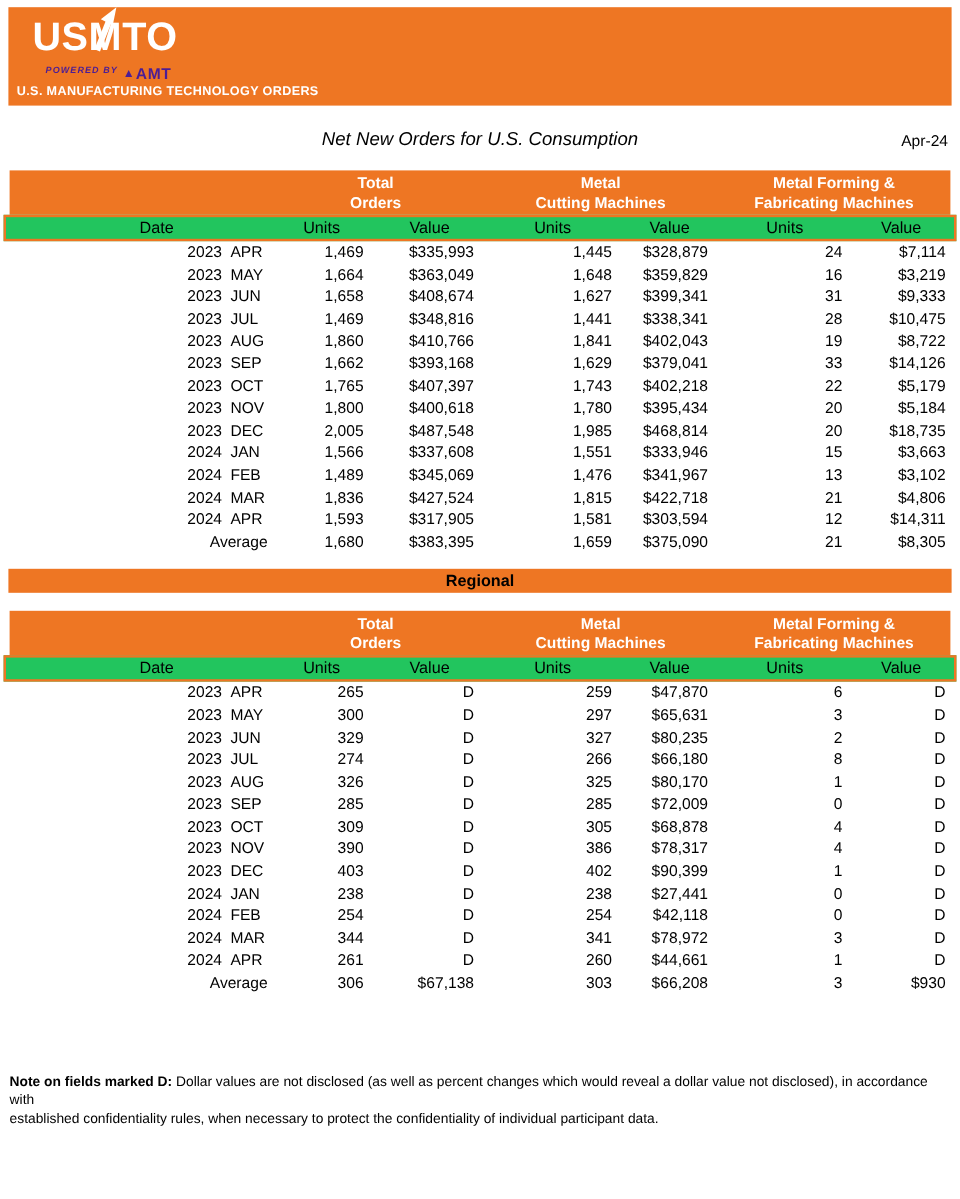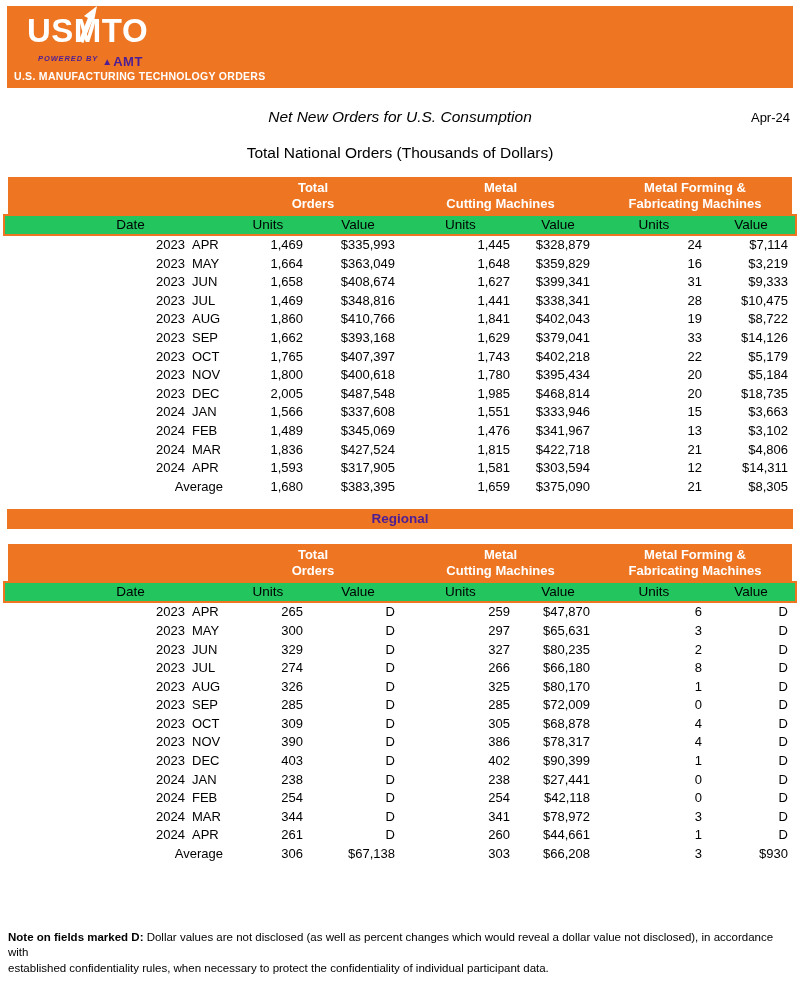"Total National Orders (Thousands of" div.tbl-title { html: <div>Total National Orders (Thousands of Dollars)</div> -> none }
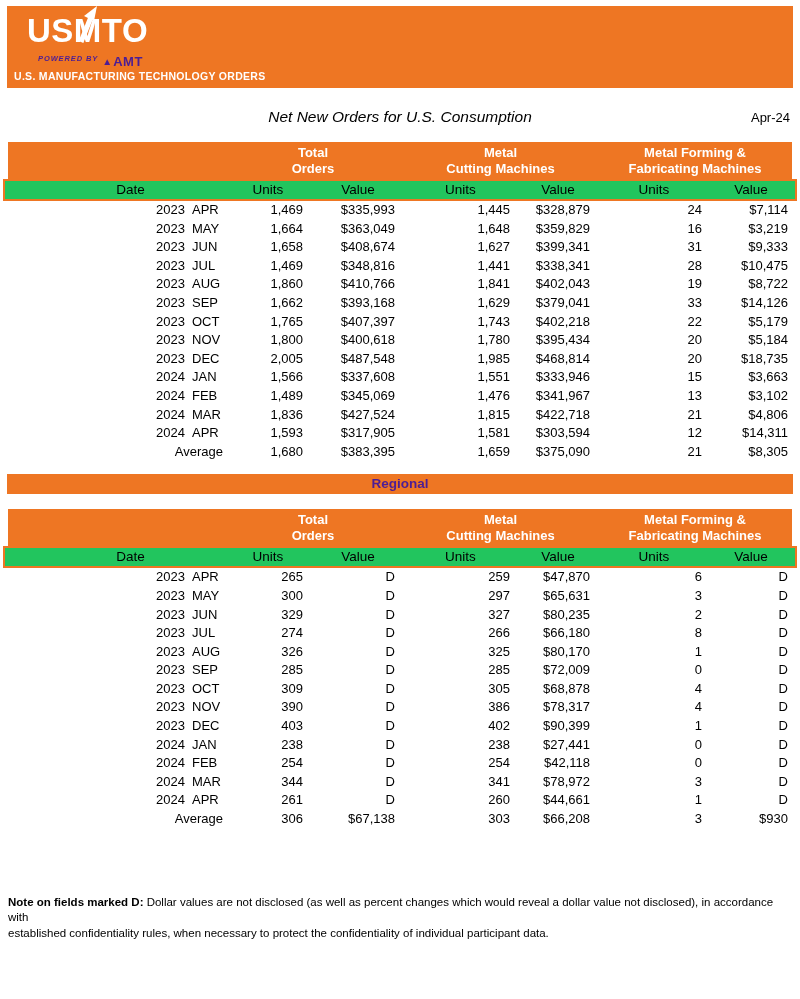"Regional" .regional-banner { color: #4c1d95 -> #000000 }
